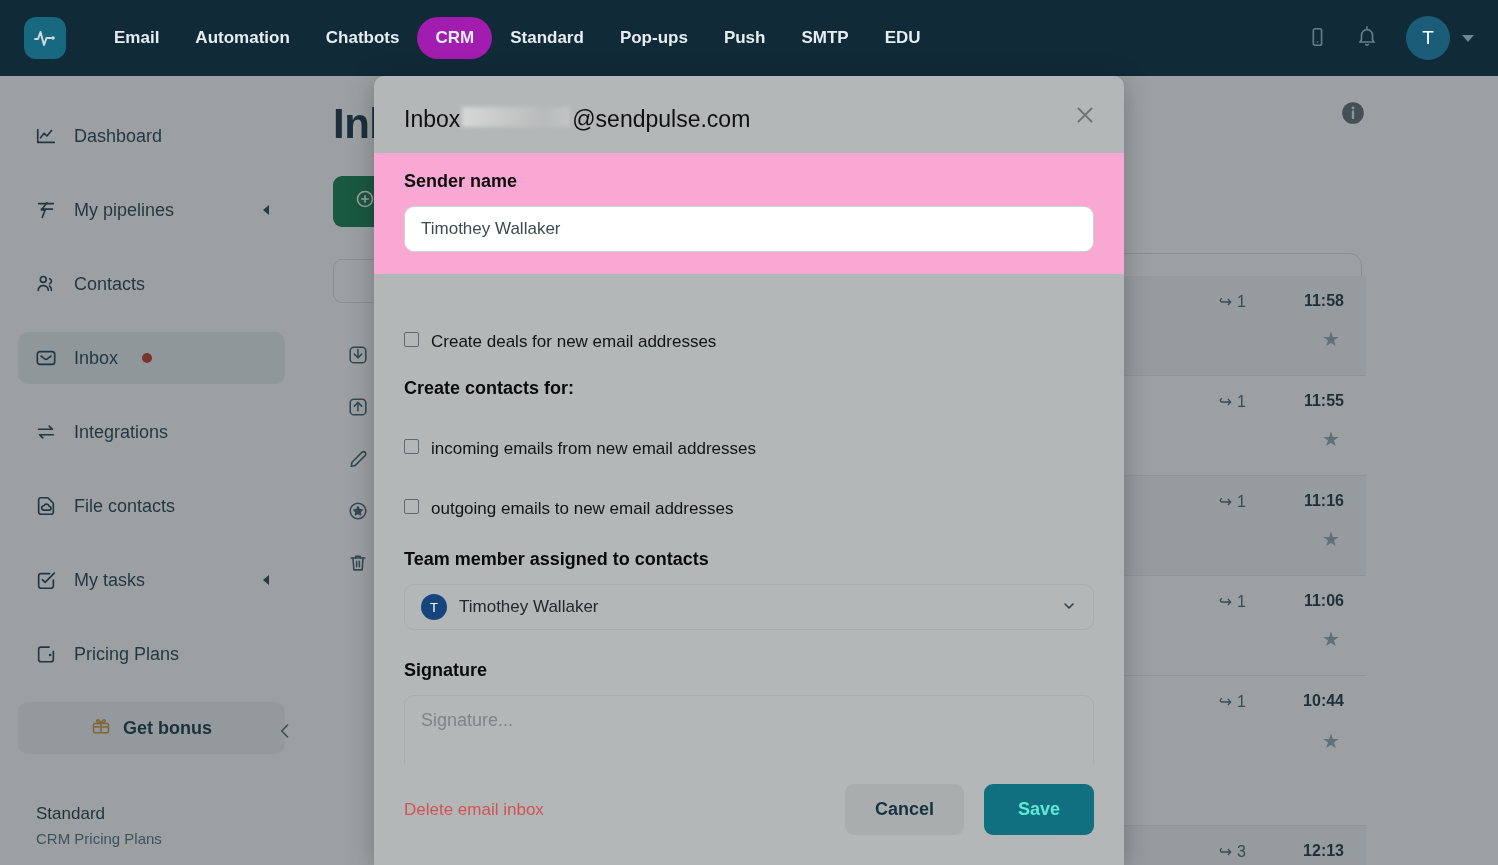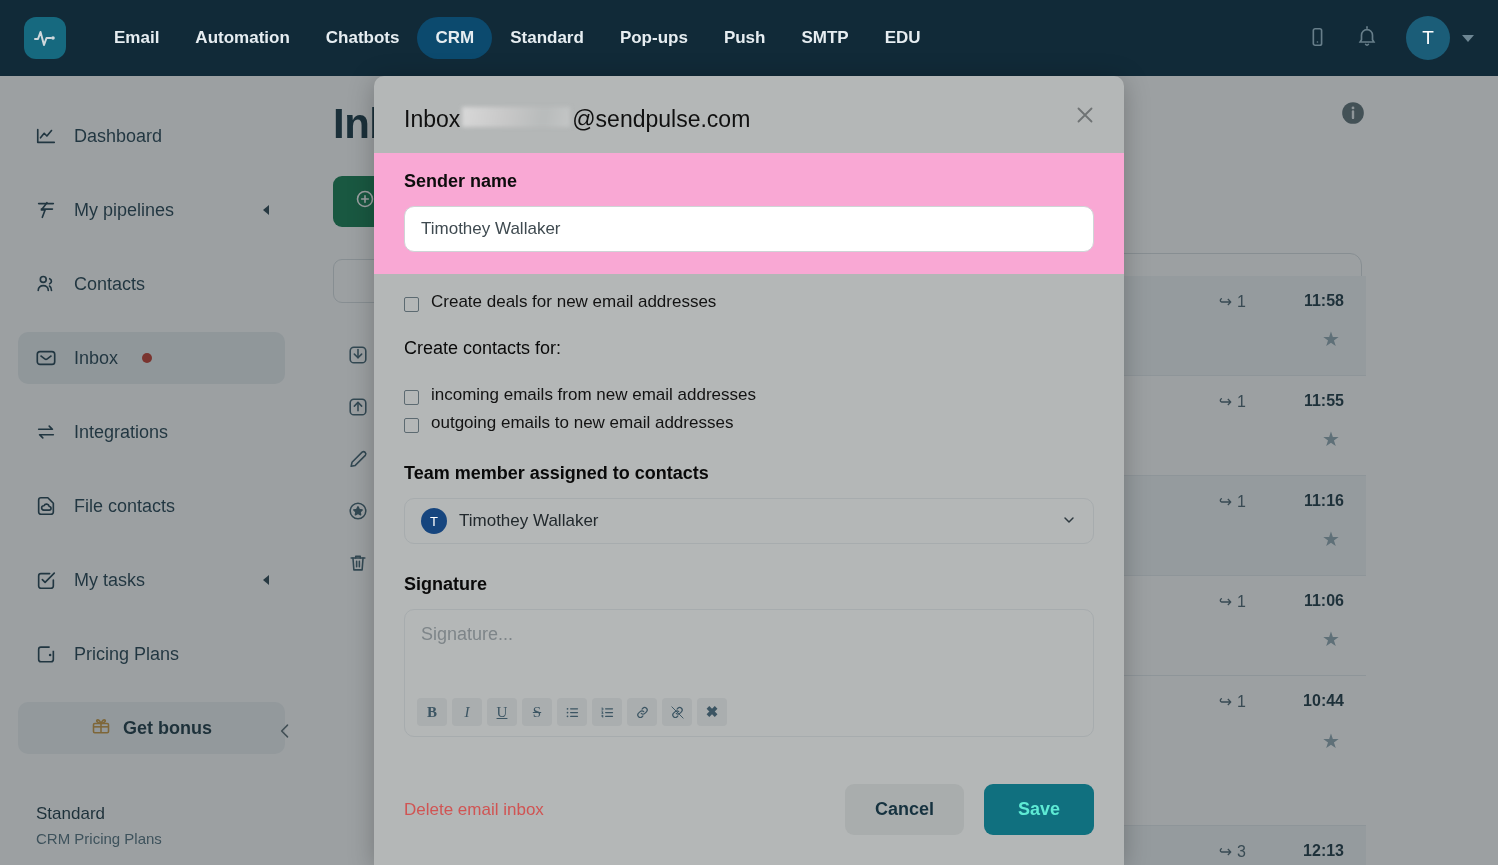"CRM" .nav-item.active { background: #0c4a6e -> #a21caf }
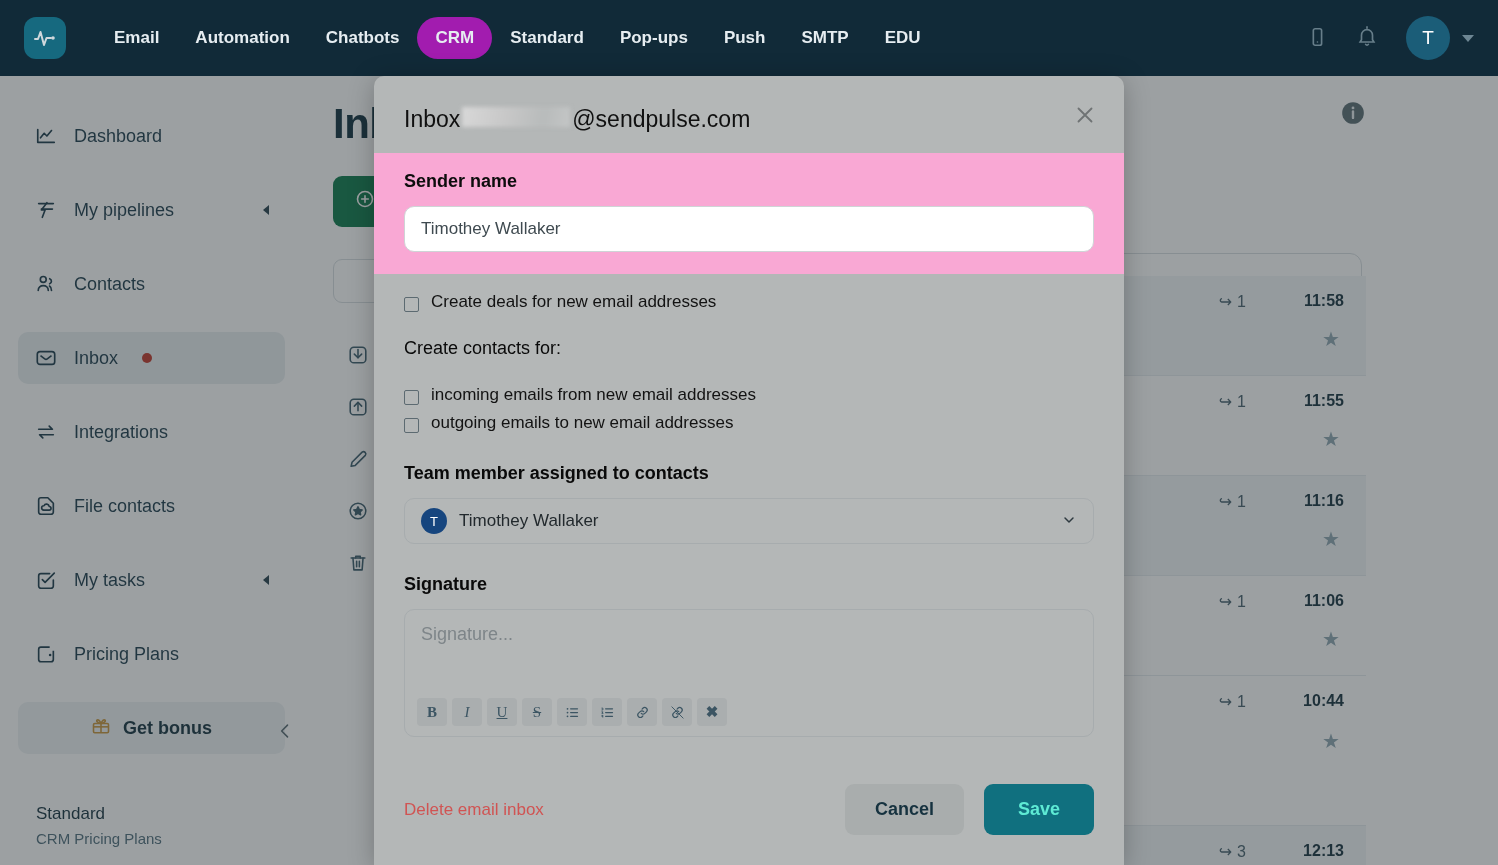"Create deals for new email" .cbrow { align-items: flex-end -> flex-start; margin-top: none -> 40px }
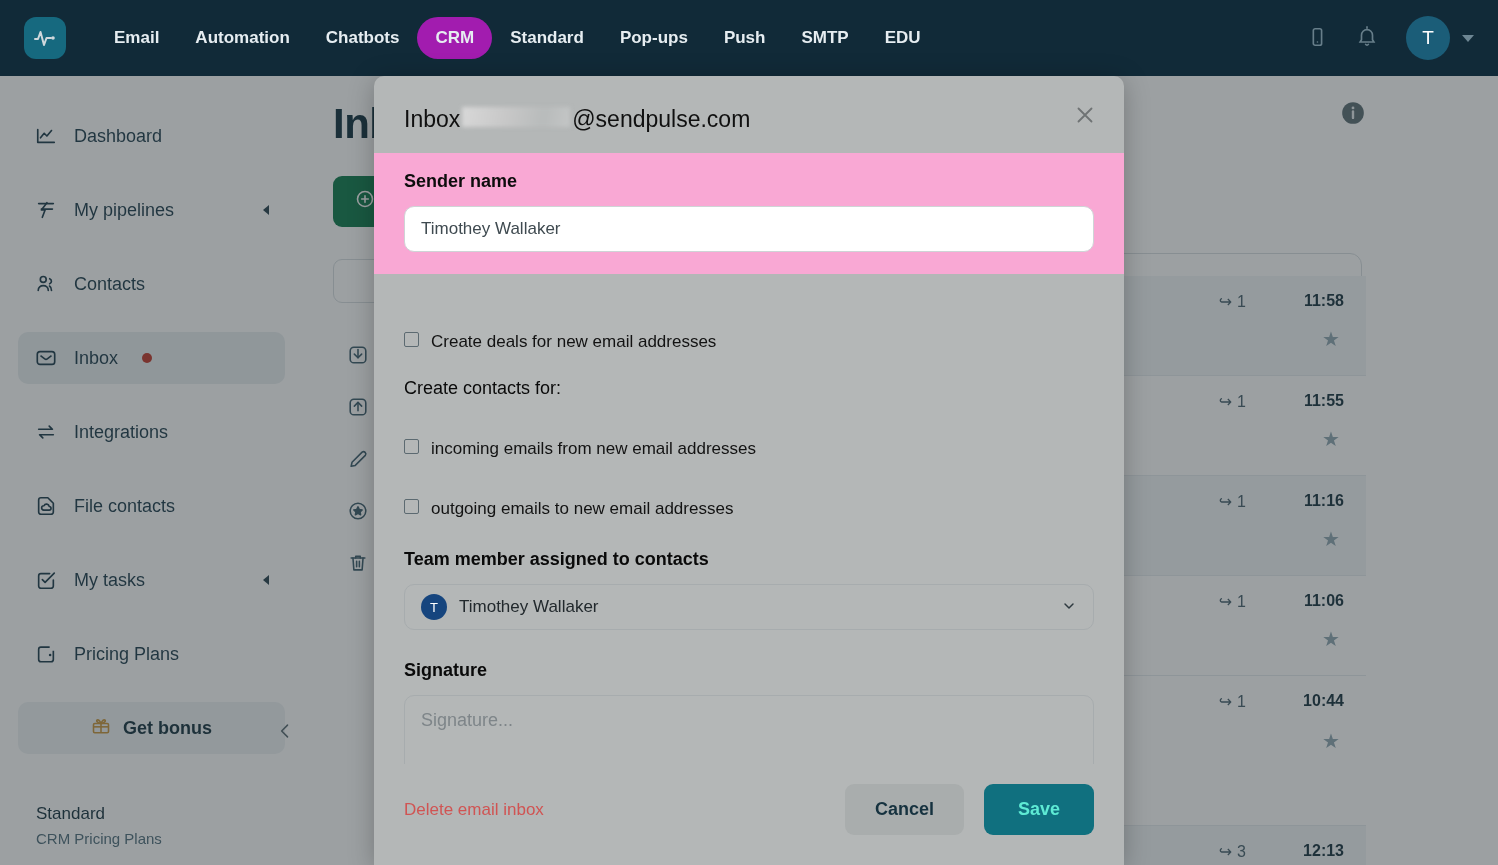"Create contacts for:" .sect-title { font-weight: normal -> bold }
